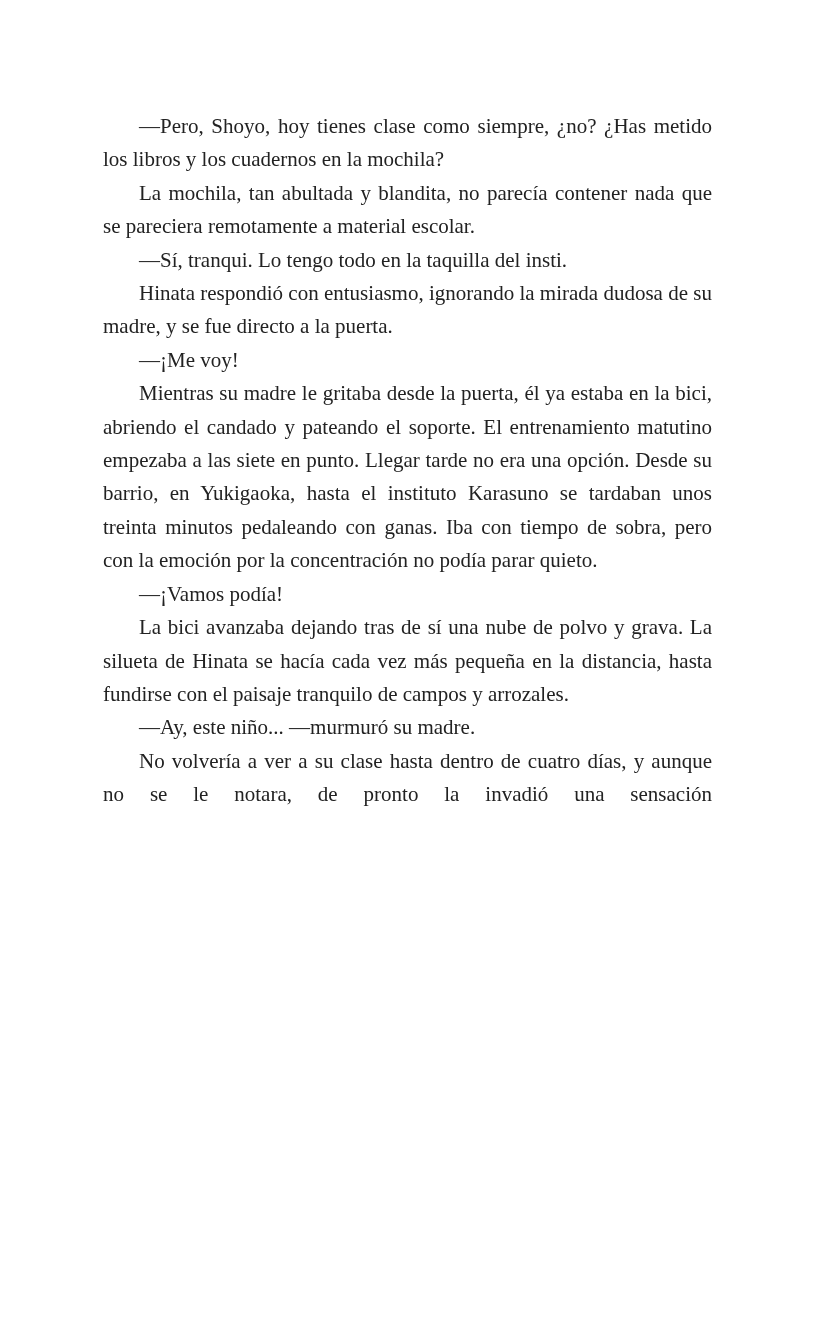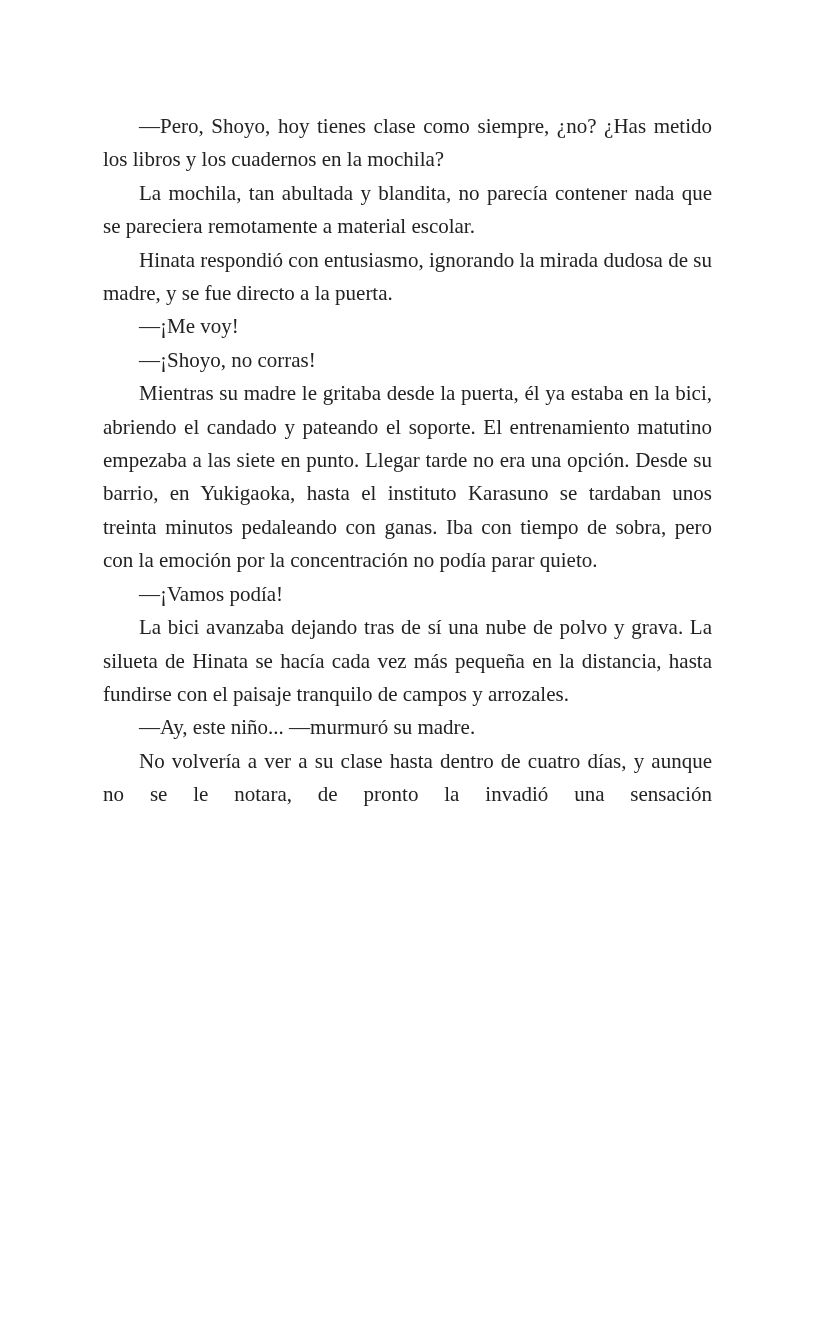"—Sí, tranqui. Lo tengo todo" p { html: none -> <p>—Sí, tranqui. Lo tengo todo en la taquilla del insti.</p> }
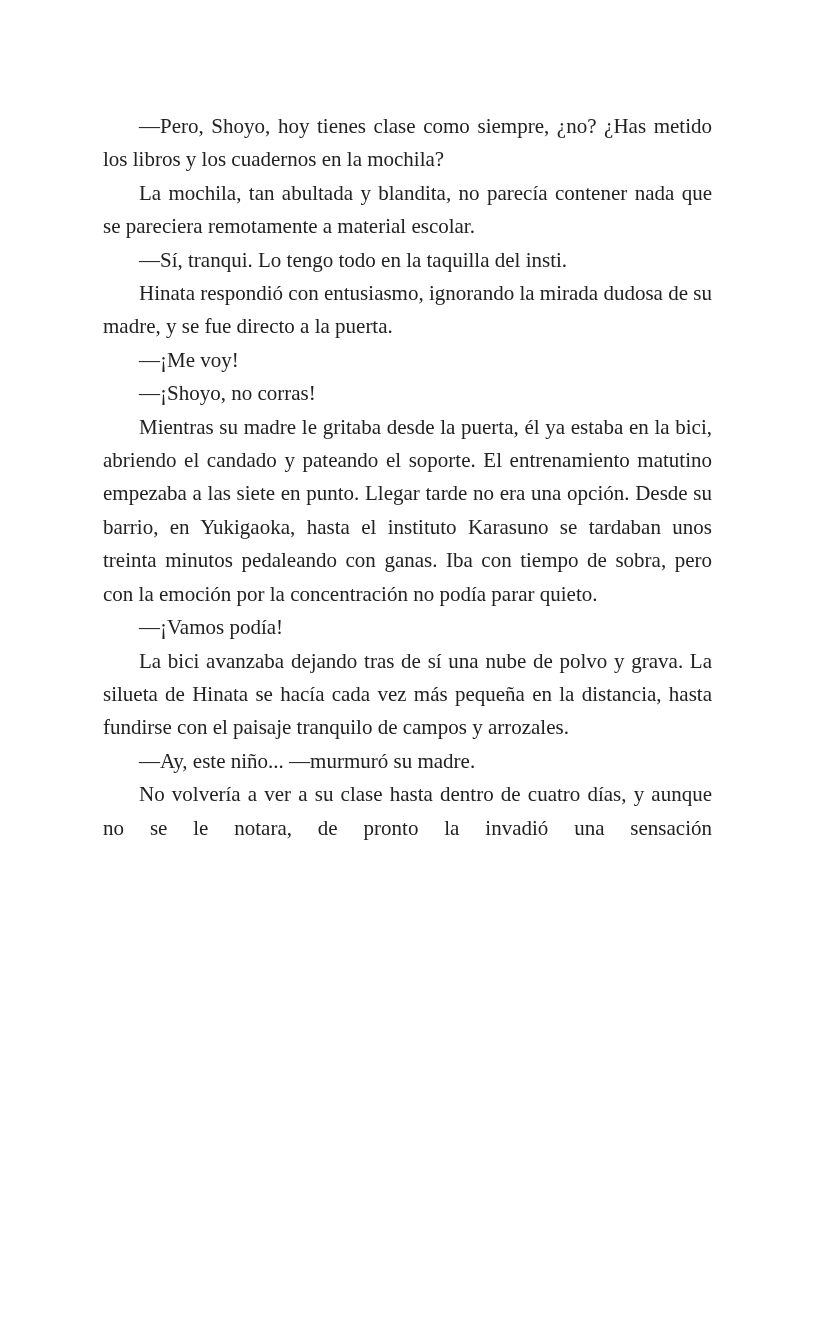"—¡Shoyo, no corras!" p { html: <p>—¡Shoyo, no corras!</p> -> none }
